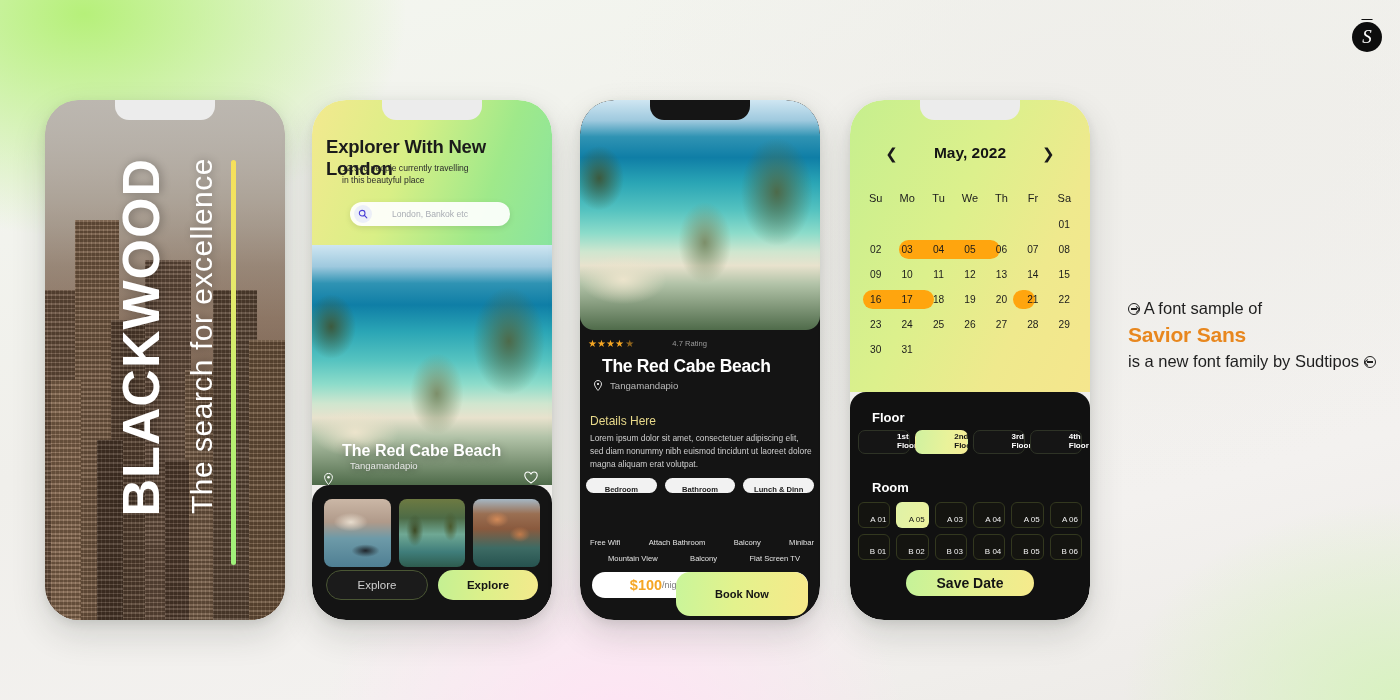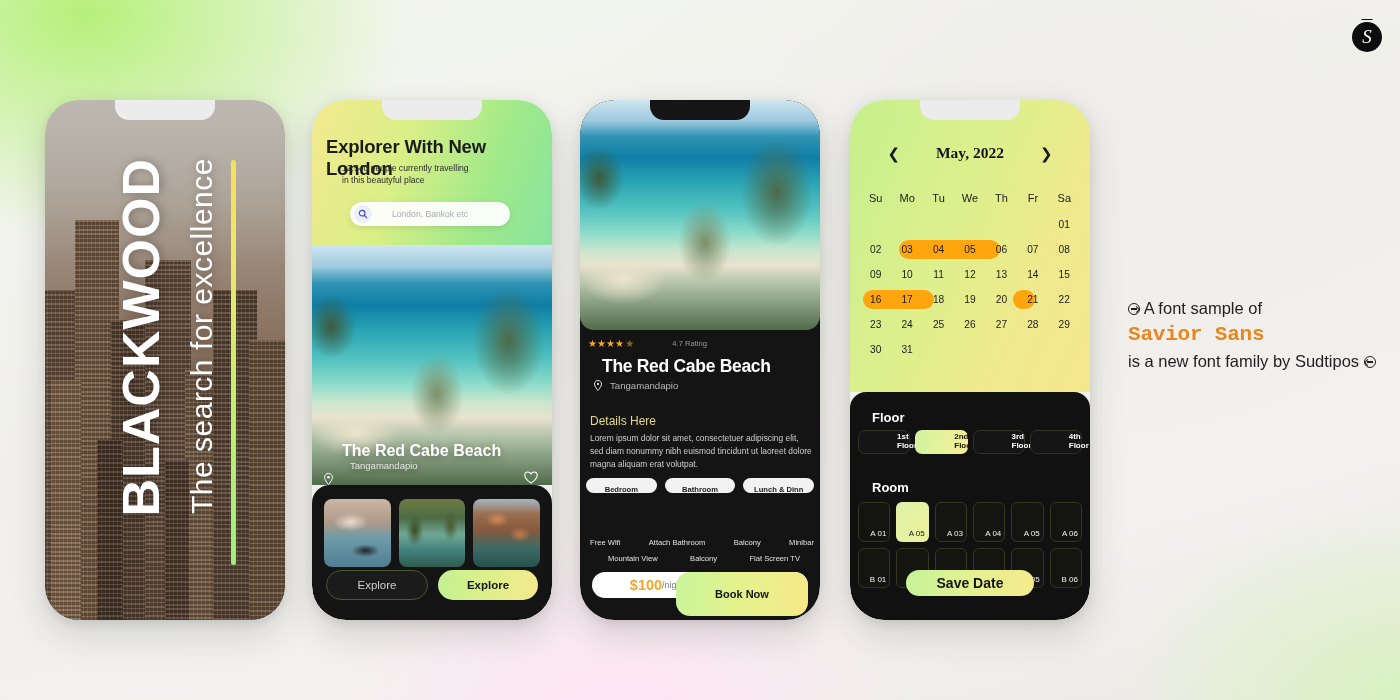"May, 2022" .cal-month { font-family: Liberation Serif, serif -> none }
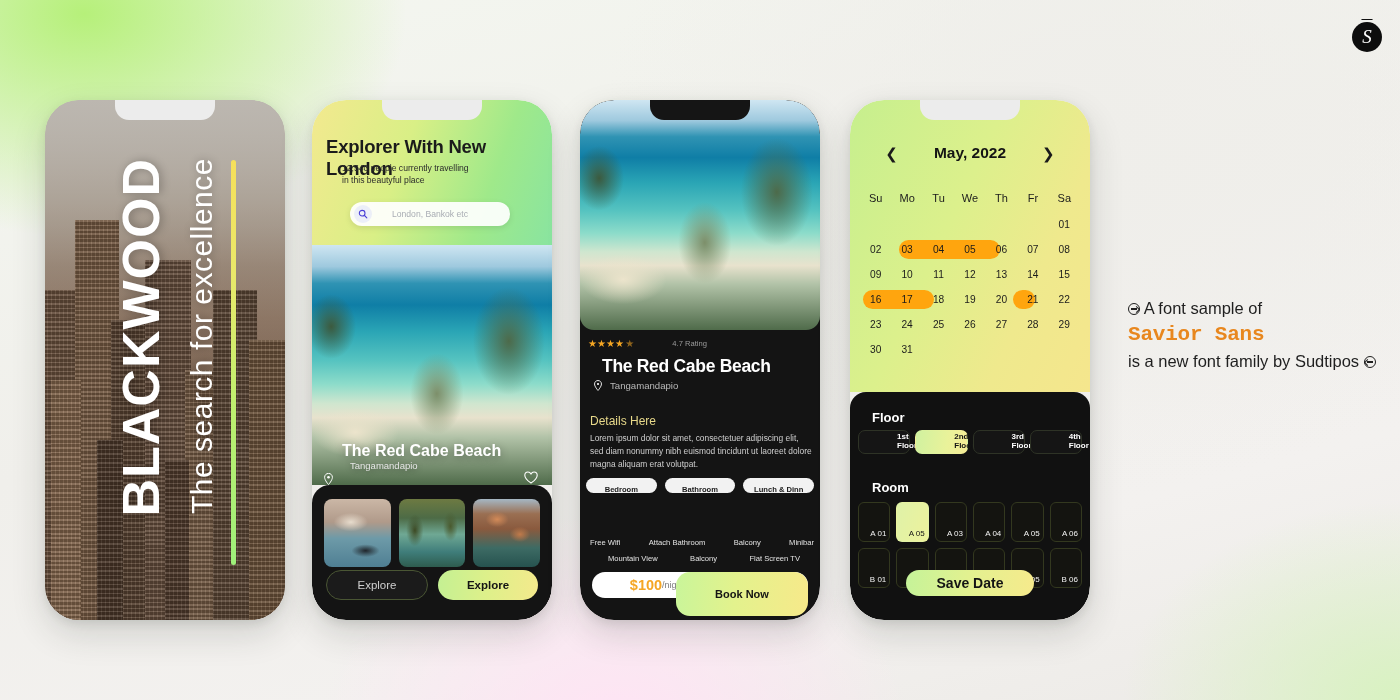"Savior Sans" .sample-l2 { font-family: Liberation Mono, monospace -> none }
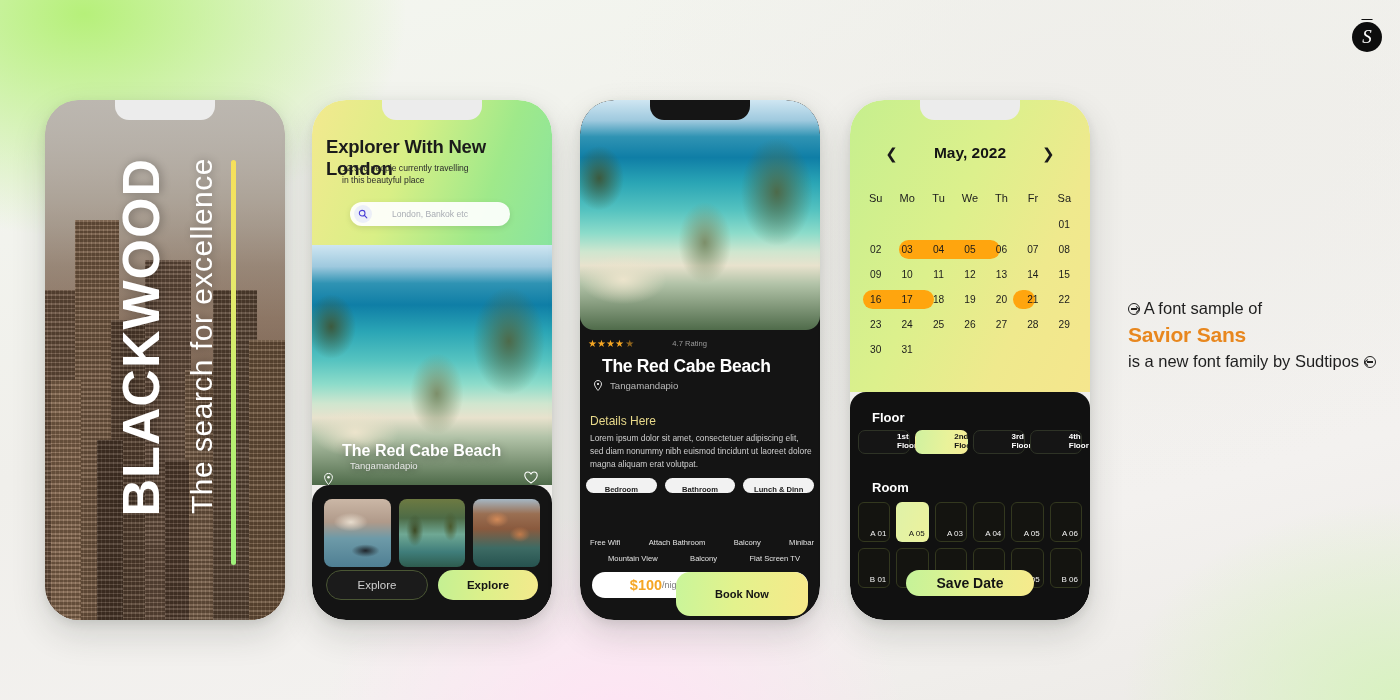"A 01" .room-cell { height: 40px -> 26px }
